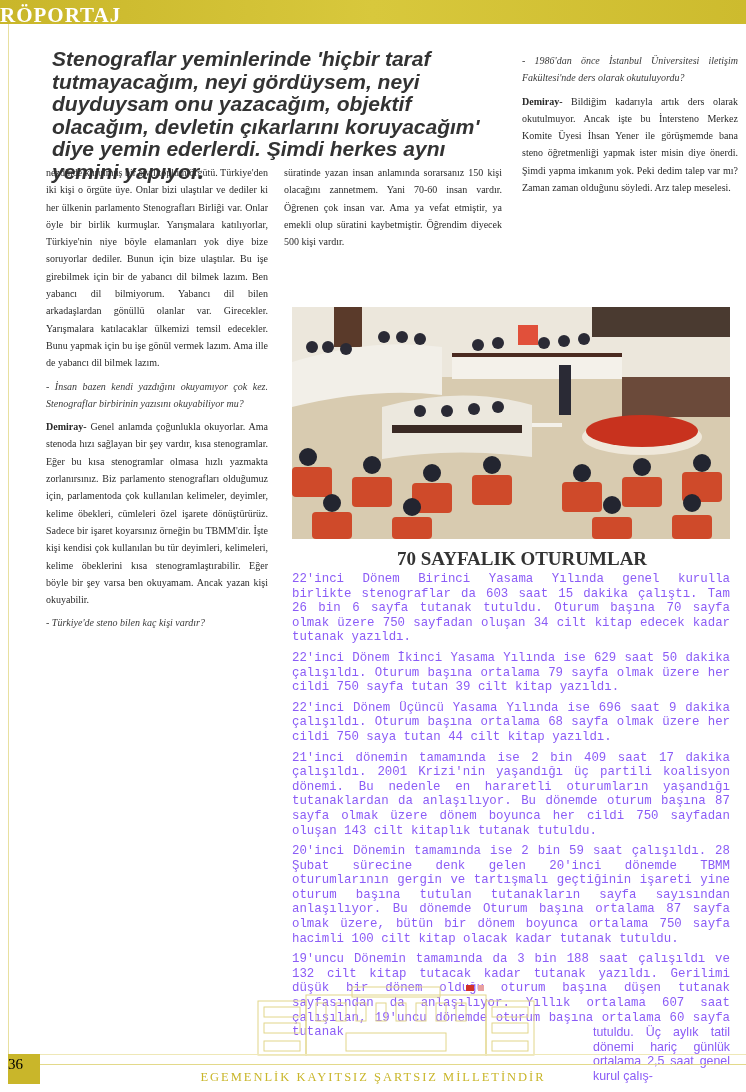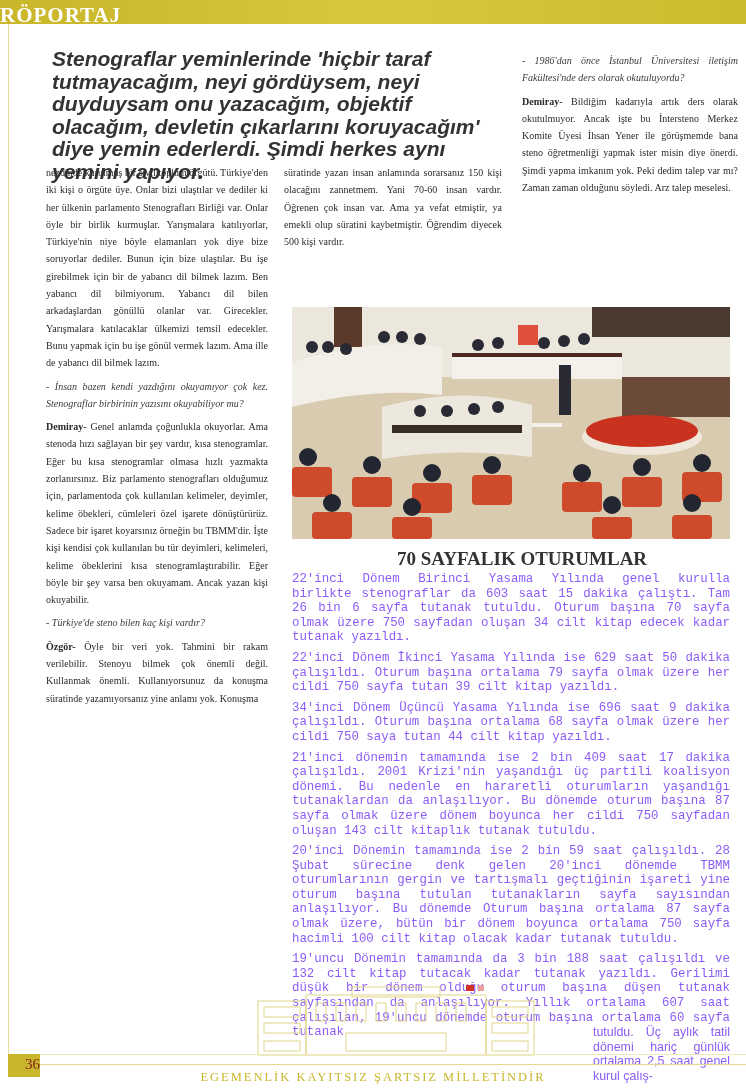"Özgör- Öyle bir veri yok." p { html: <p><span>Özgör-</span><span> Öyle bir veri yok. Tahmini bir rakam verilebilir. Stenoyu bilmek çok önemli değil. Kullanmak önemli. Kullanıyorsunuz da konuşma süratinde yazamıyorsanız yine anlamı yok. Konuşma</span></p> -> none }
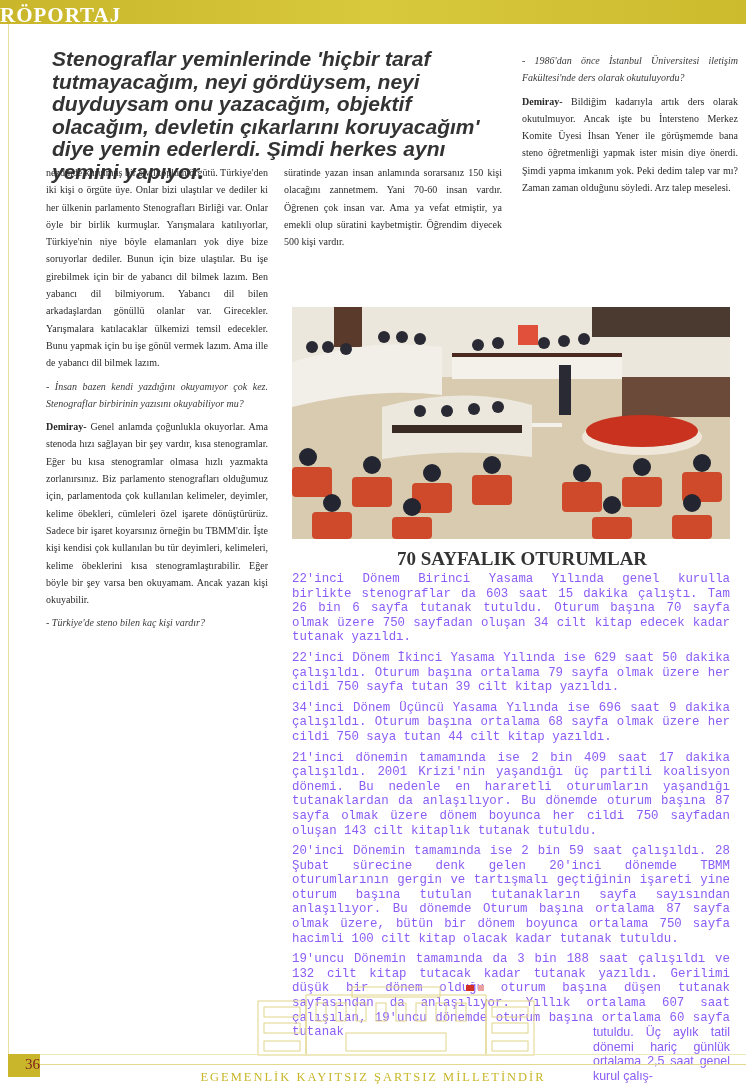"34'inci Dönem Üçüncü Yasama Yılında" p { text: 34'inci -> 22'inci }
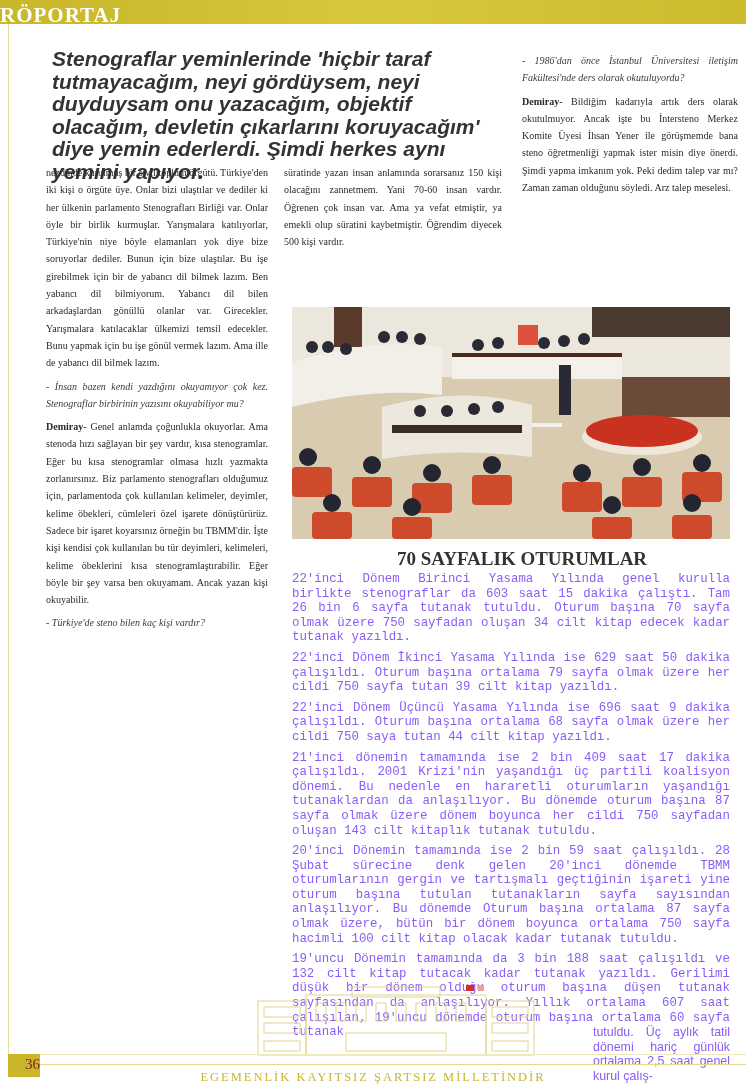"36" .page-num { color: #7f1d1d -> #000000; height: 23px -> 30px; text-align: right -> left }
